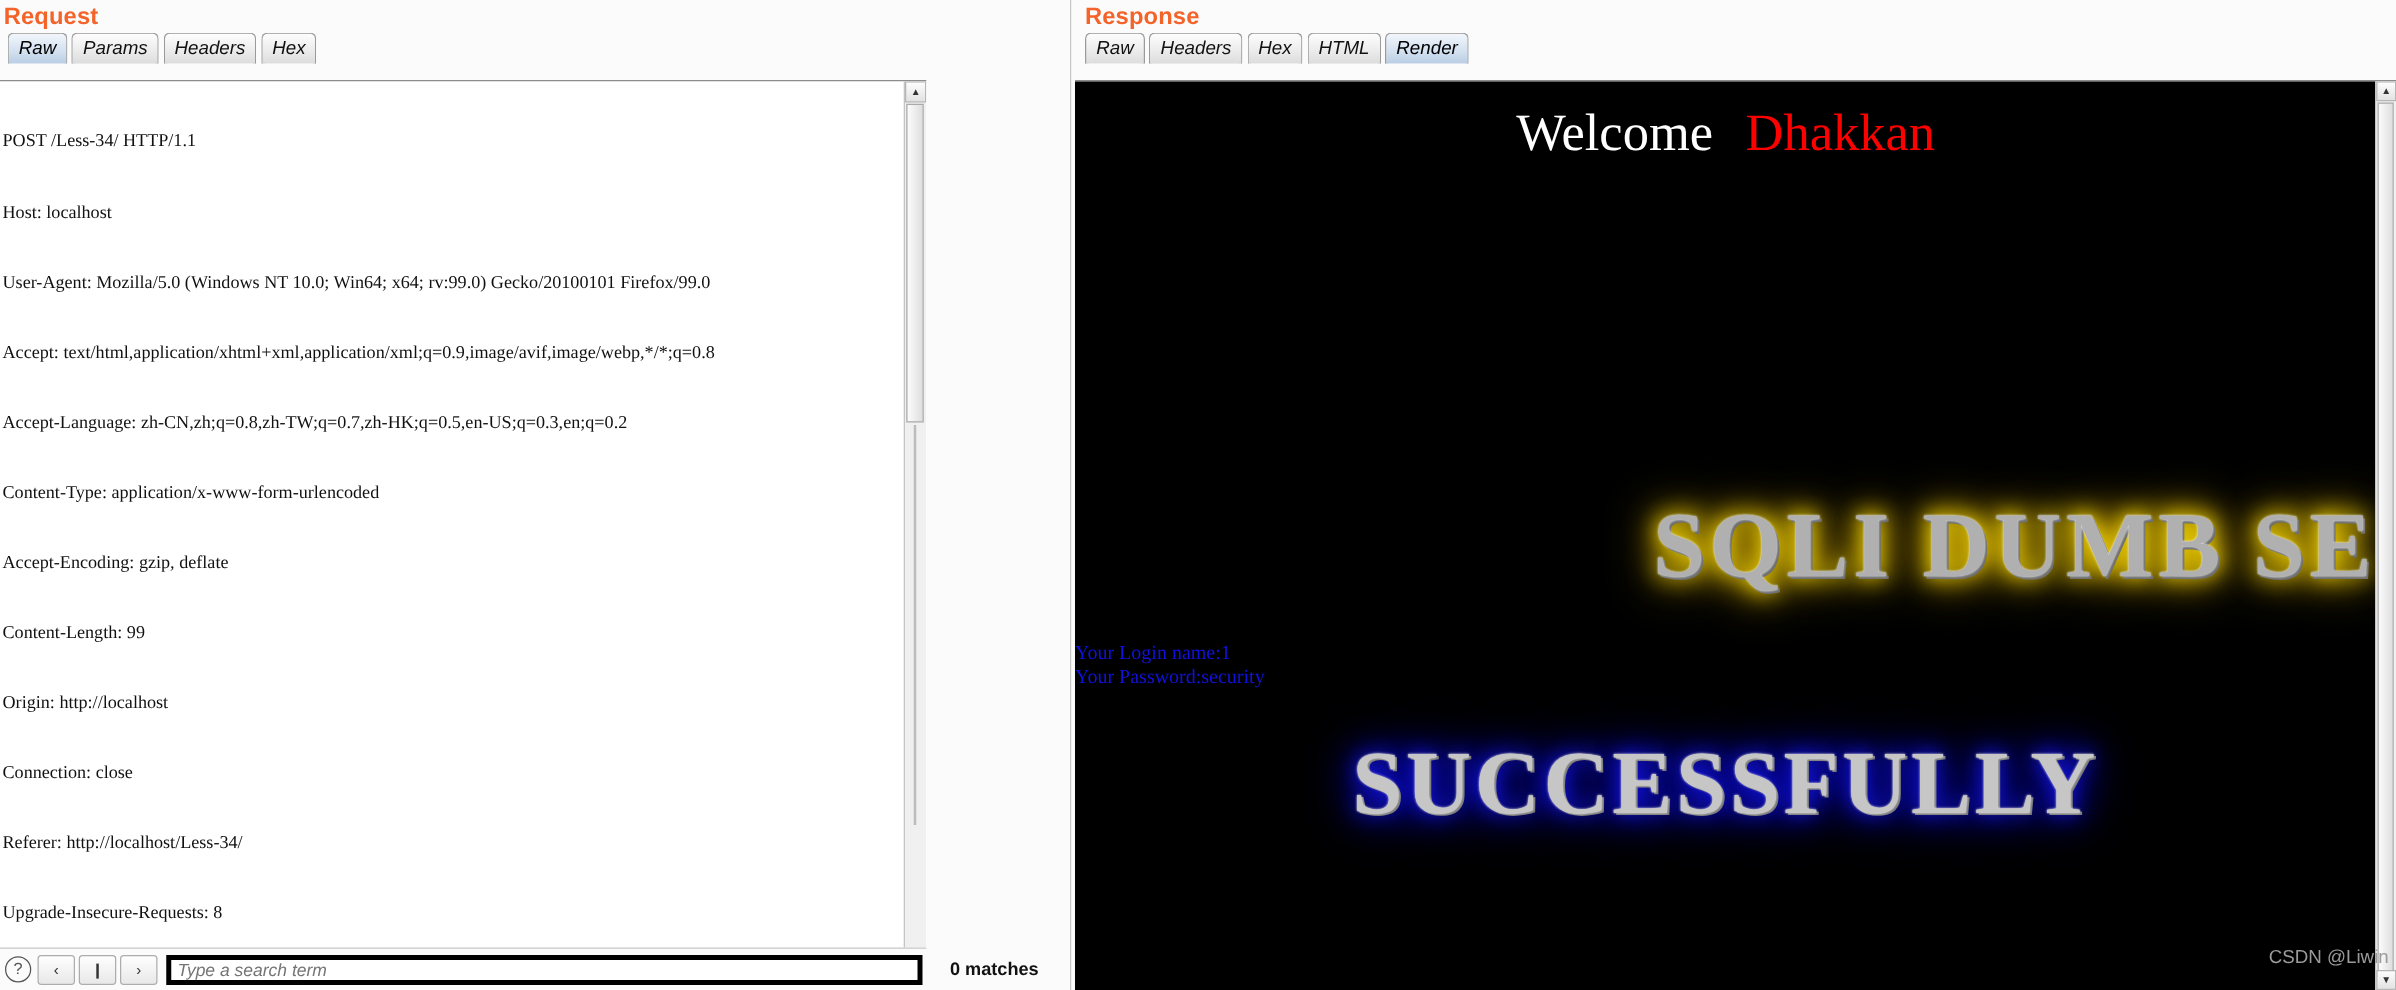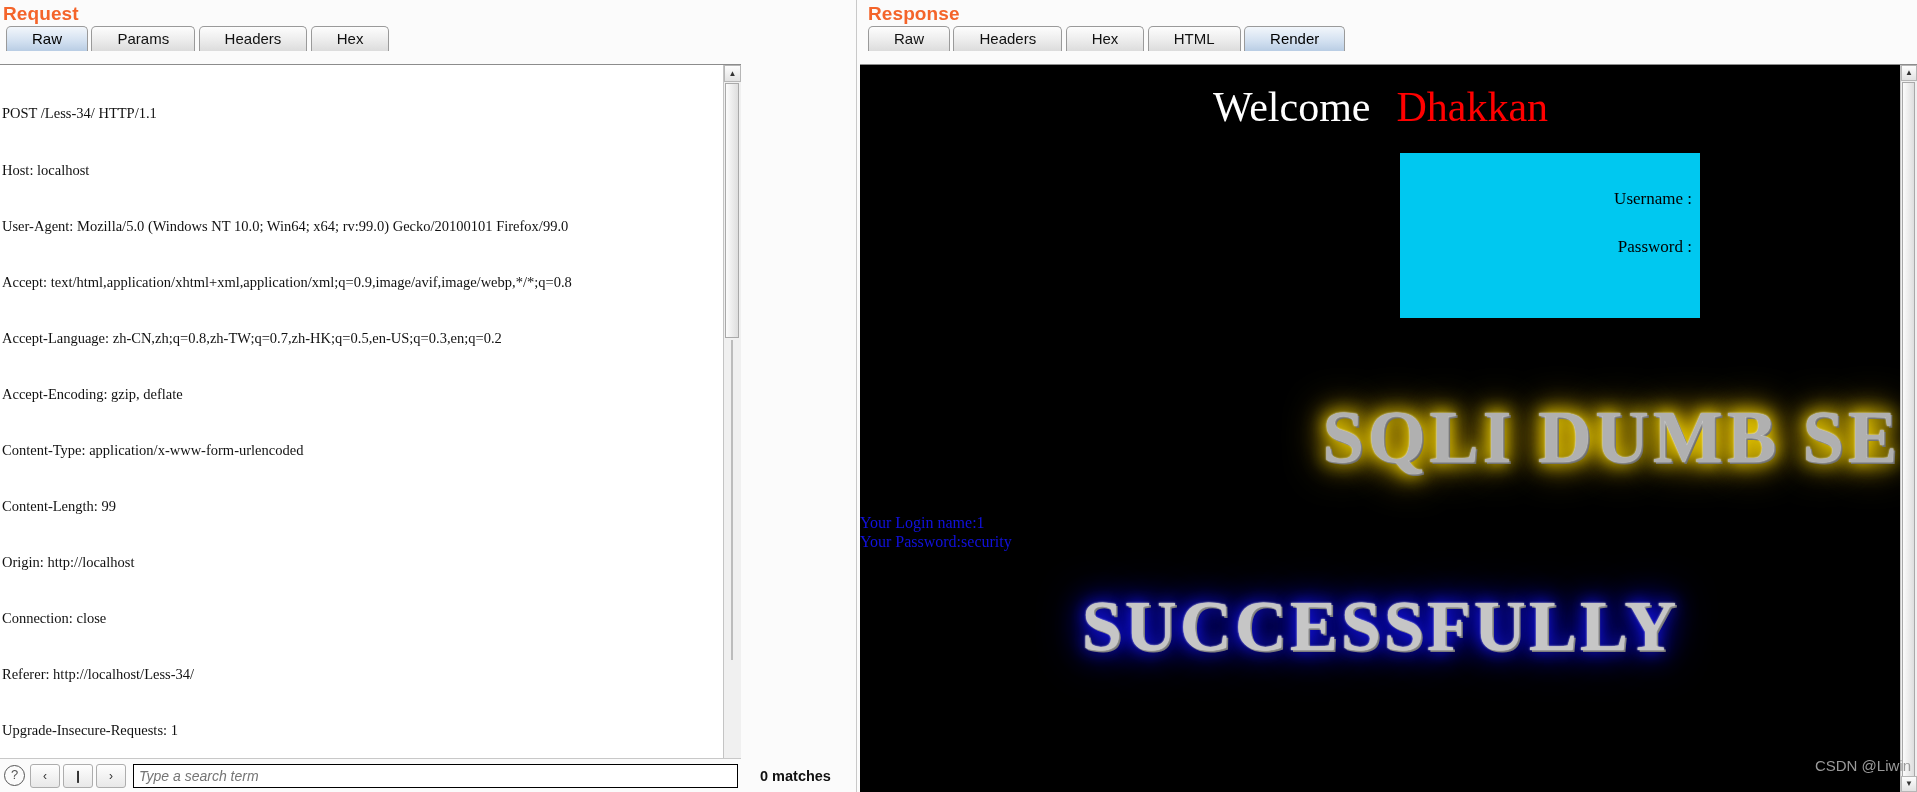"Raw" .tab { font-style: none -> italic; padding: 0 25px -> 0 8px }
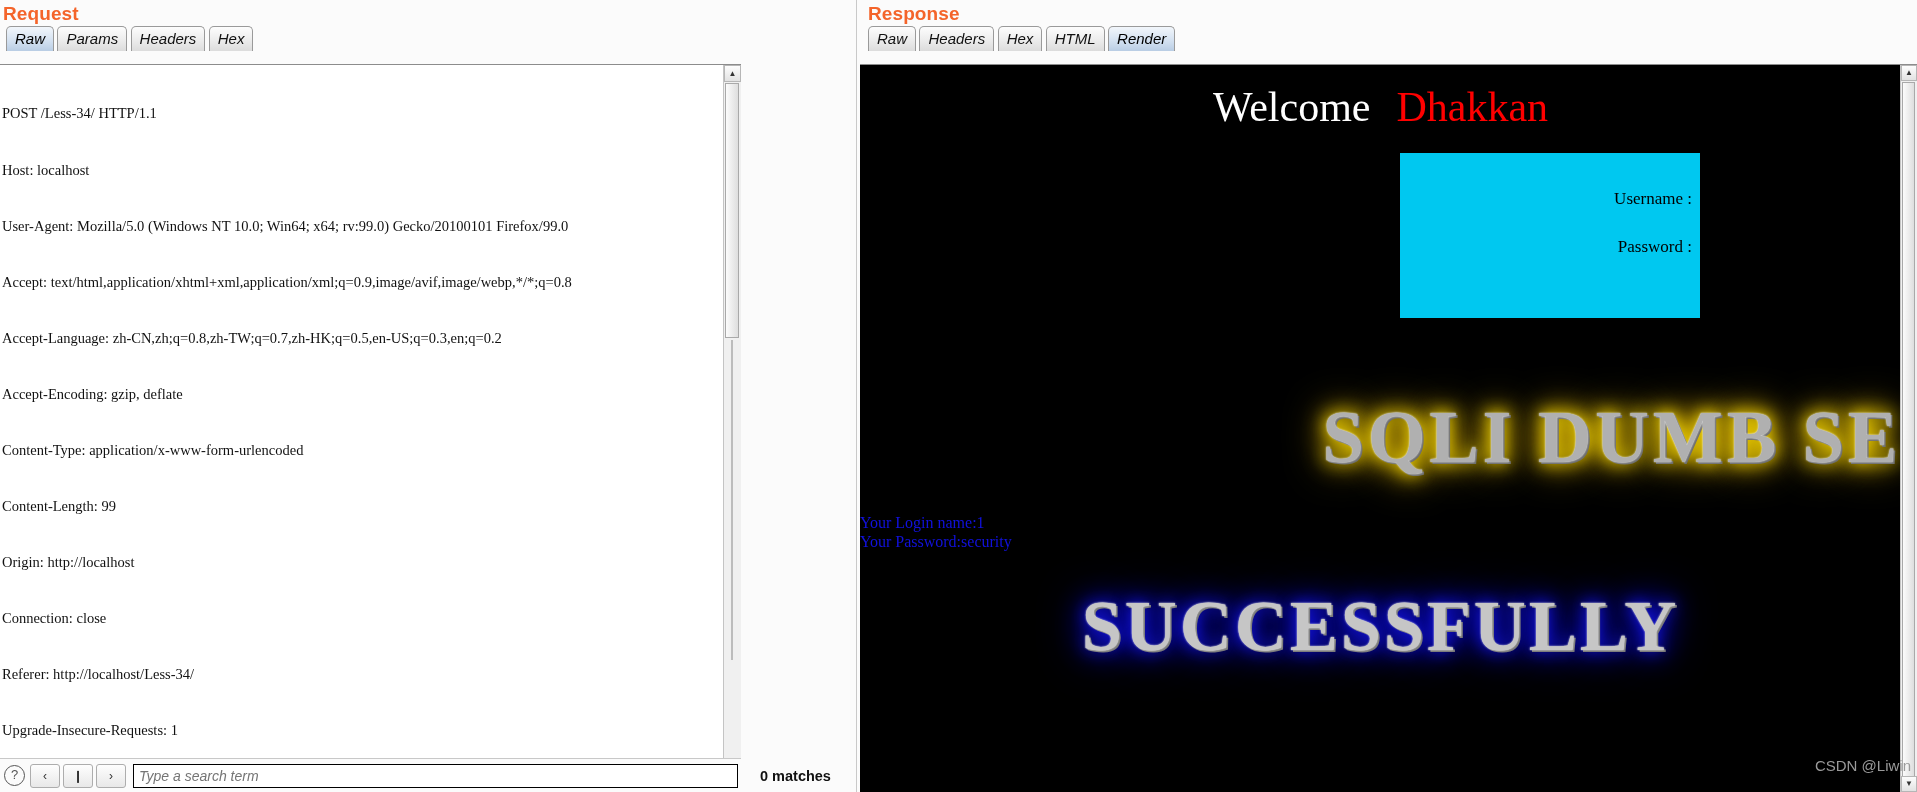"Username :" div.loginbox { html: <div> <div>Username :</div> <div>Password :</div> </div> -> none }
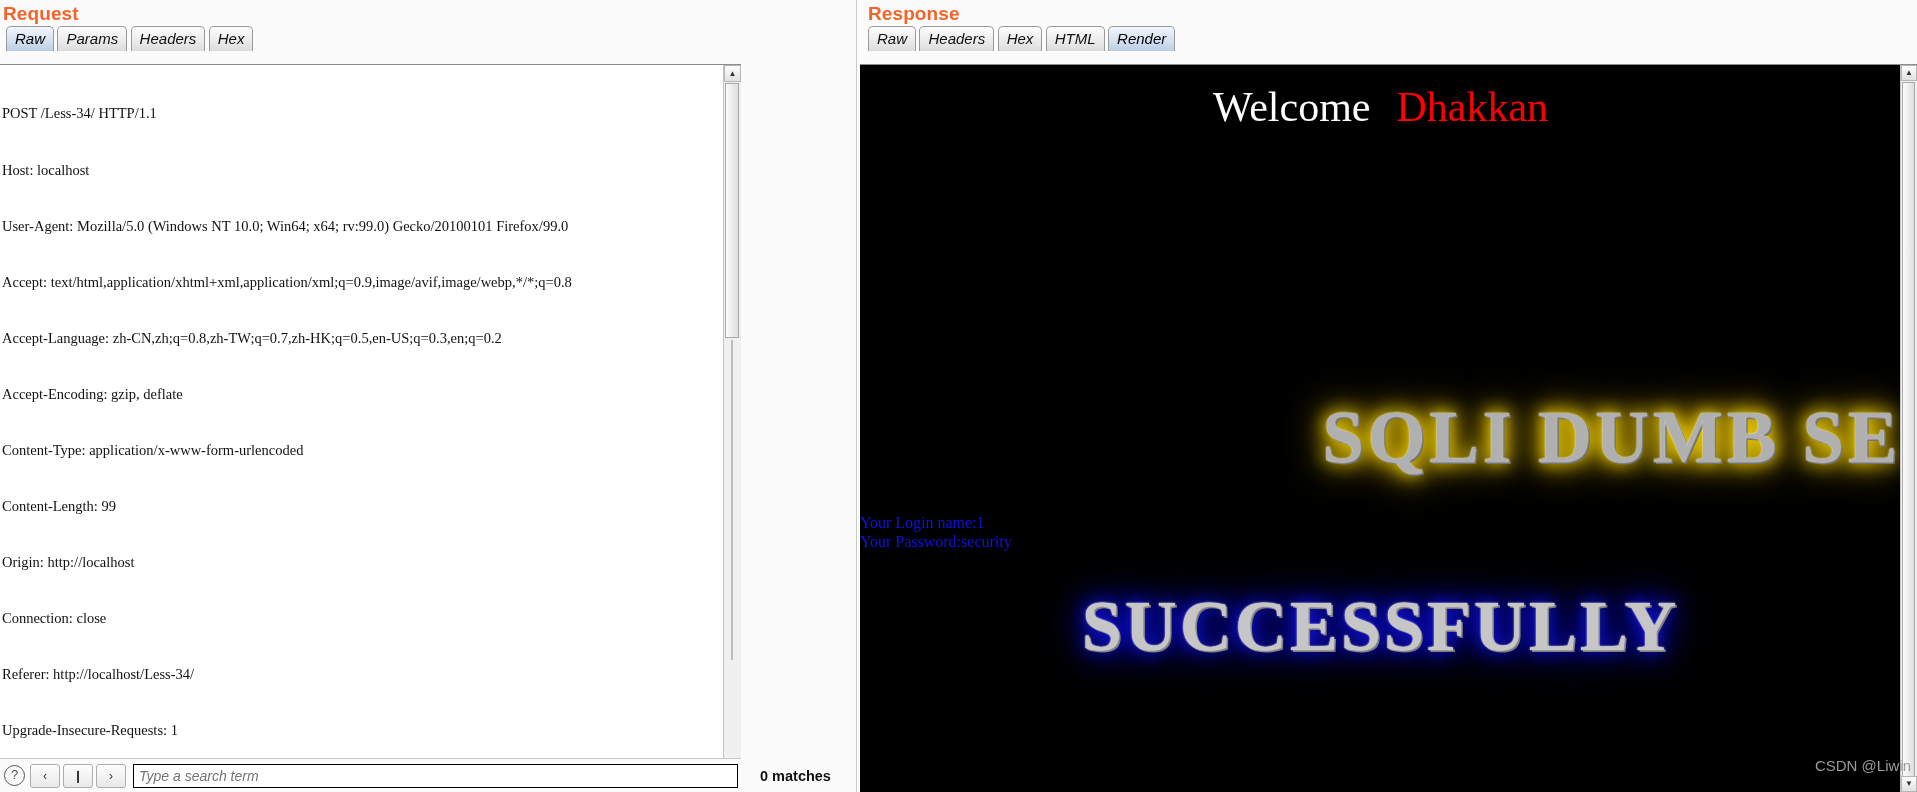"Accept-Encoding: gzip, deflate" div.line { order: before "Content-Type:" -> after "Content-Type:" }
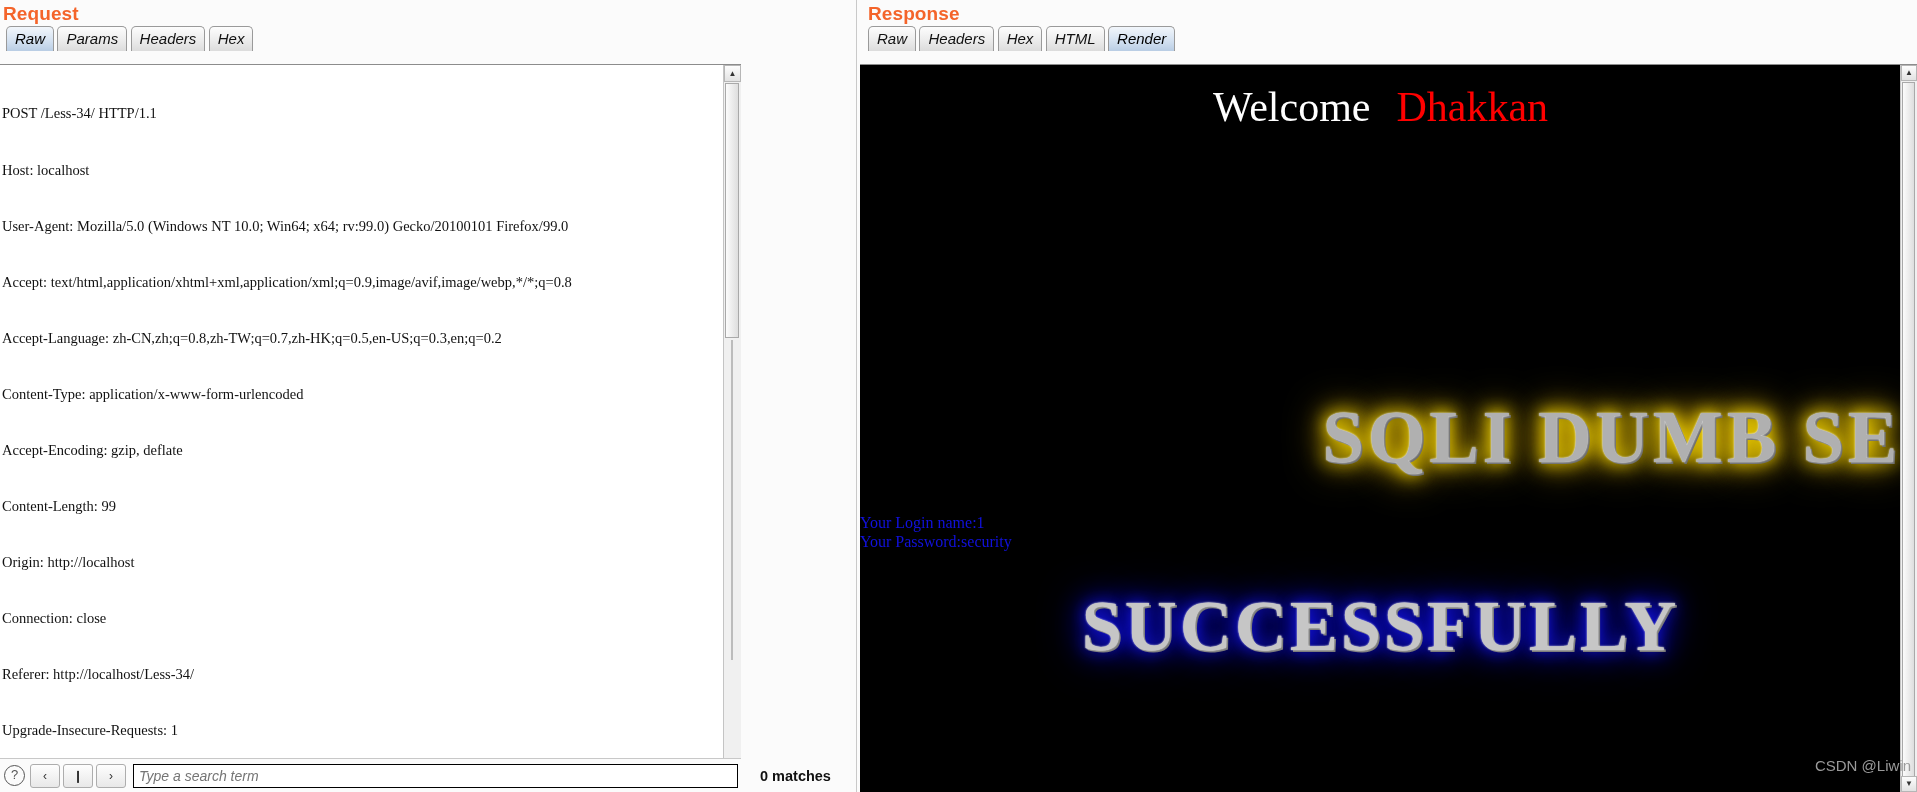"Upgrade-Insecure-Requests: 1" div.line { text: 1 -> 8 }
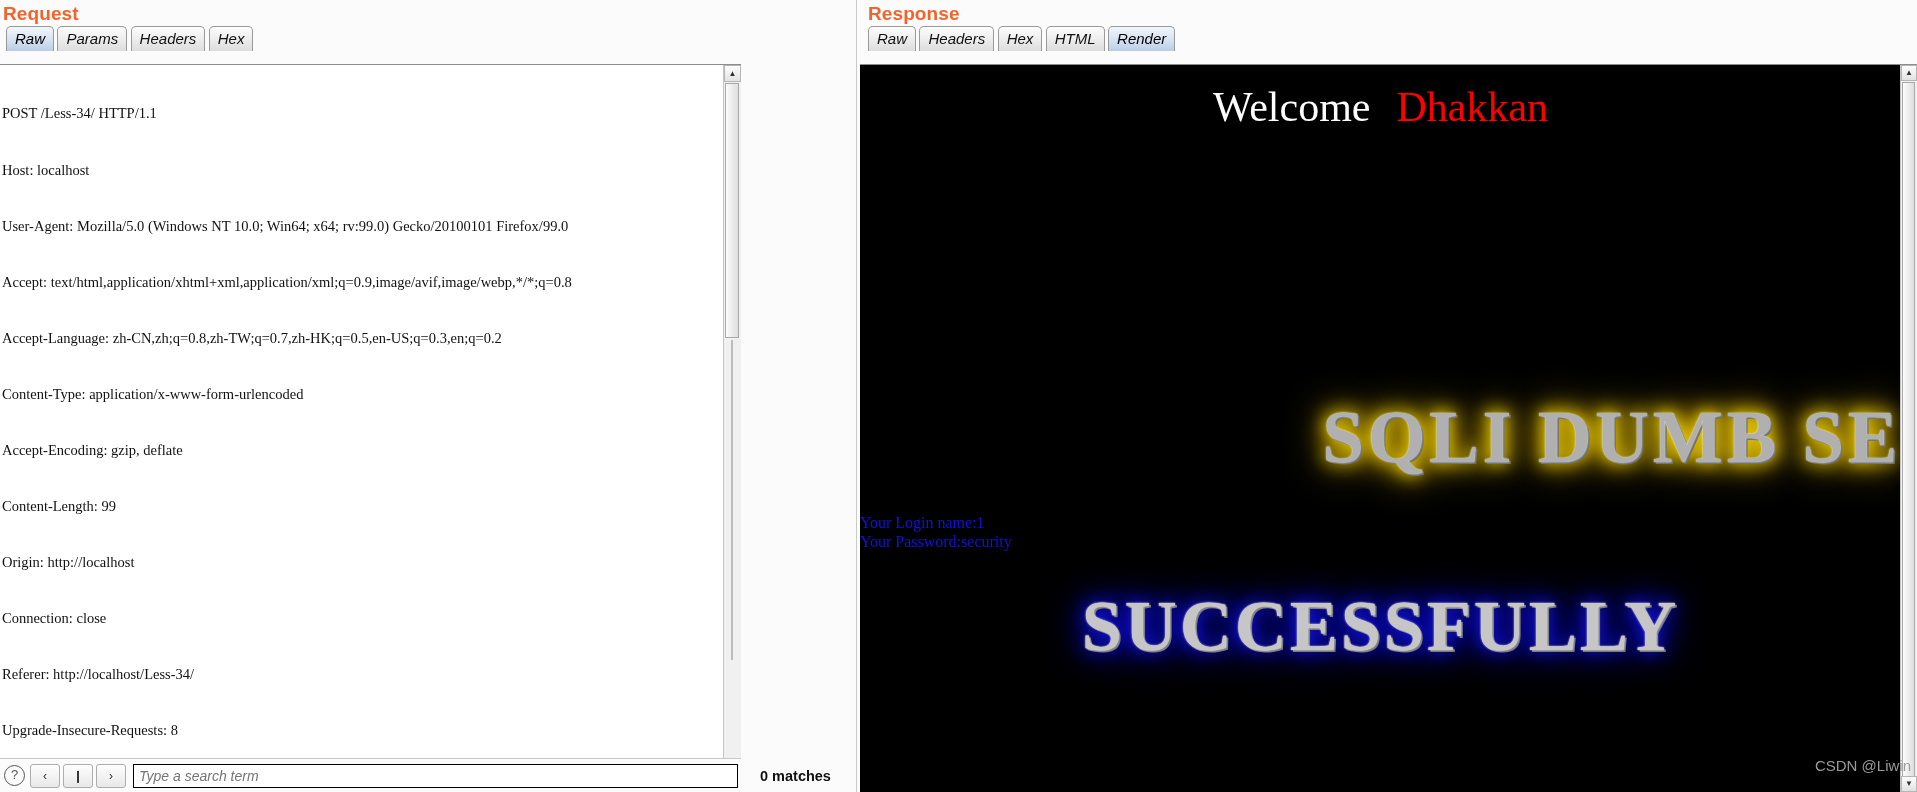"Type a search term" .search-input { border: 1px solid #000000 -> 4px solid #000000 }
